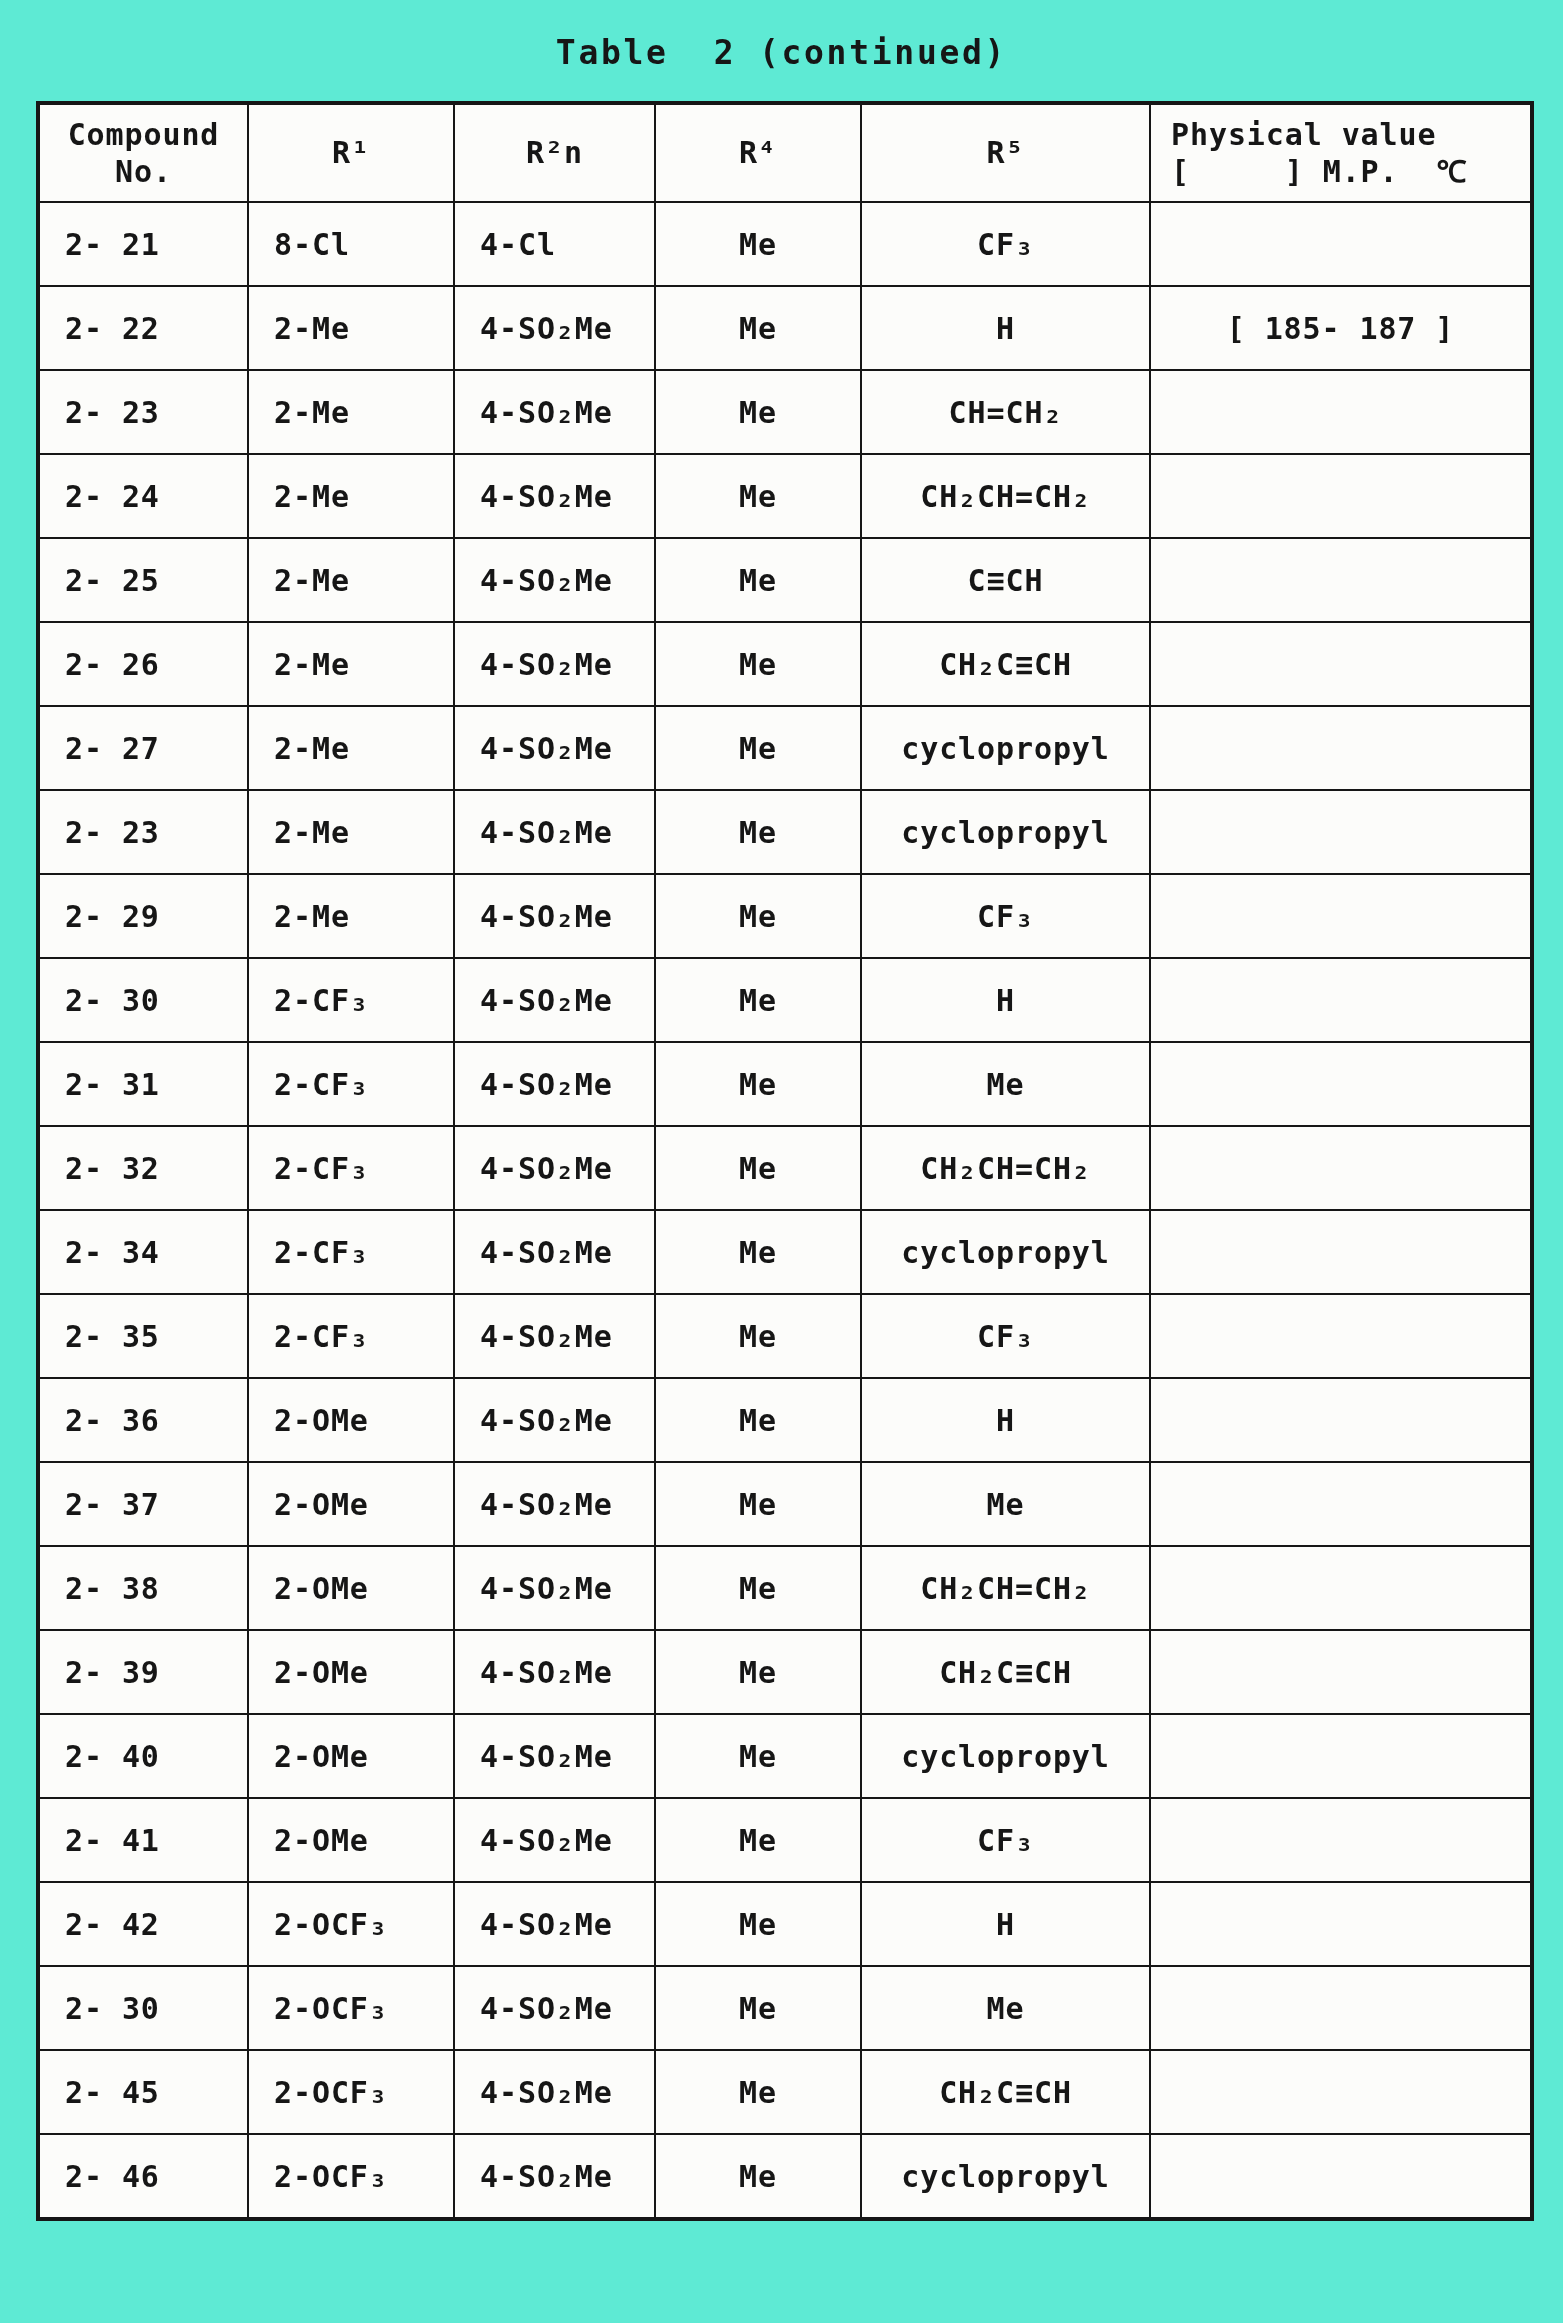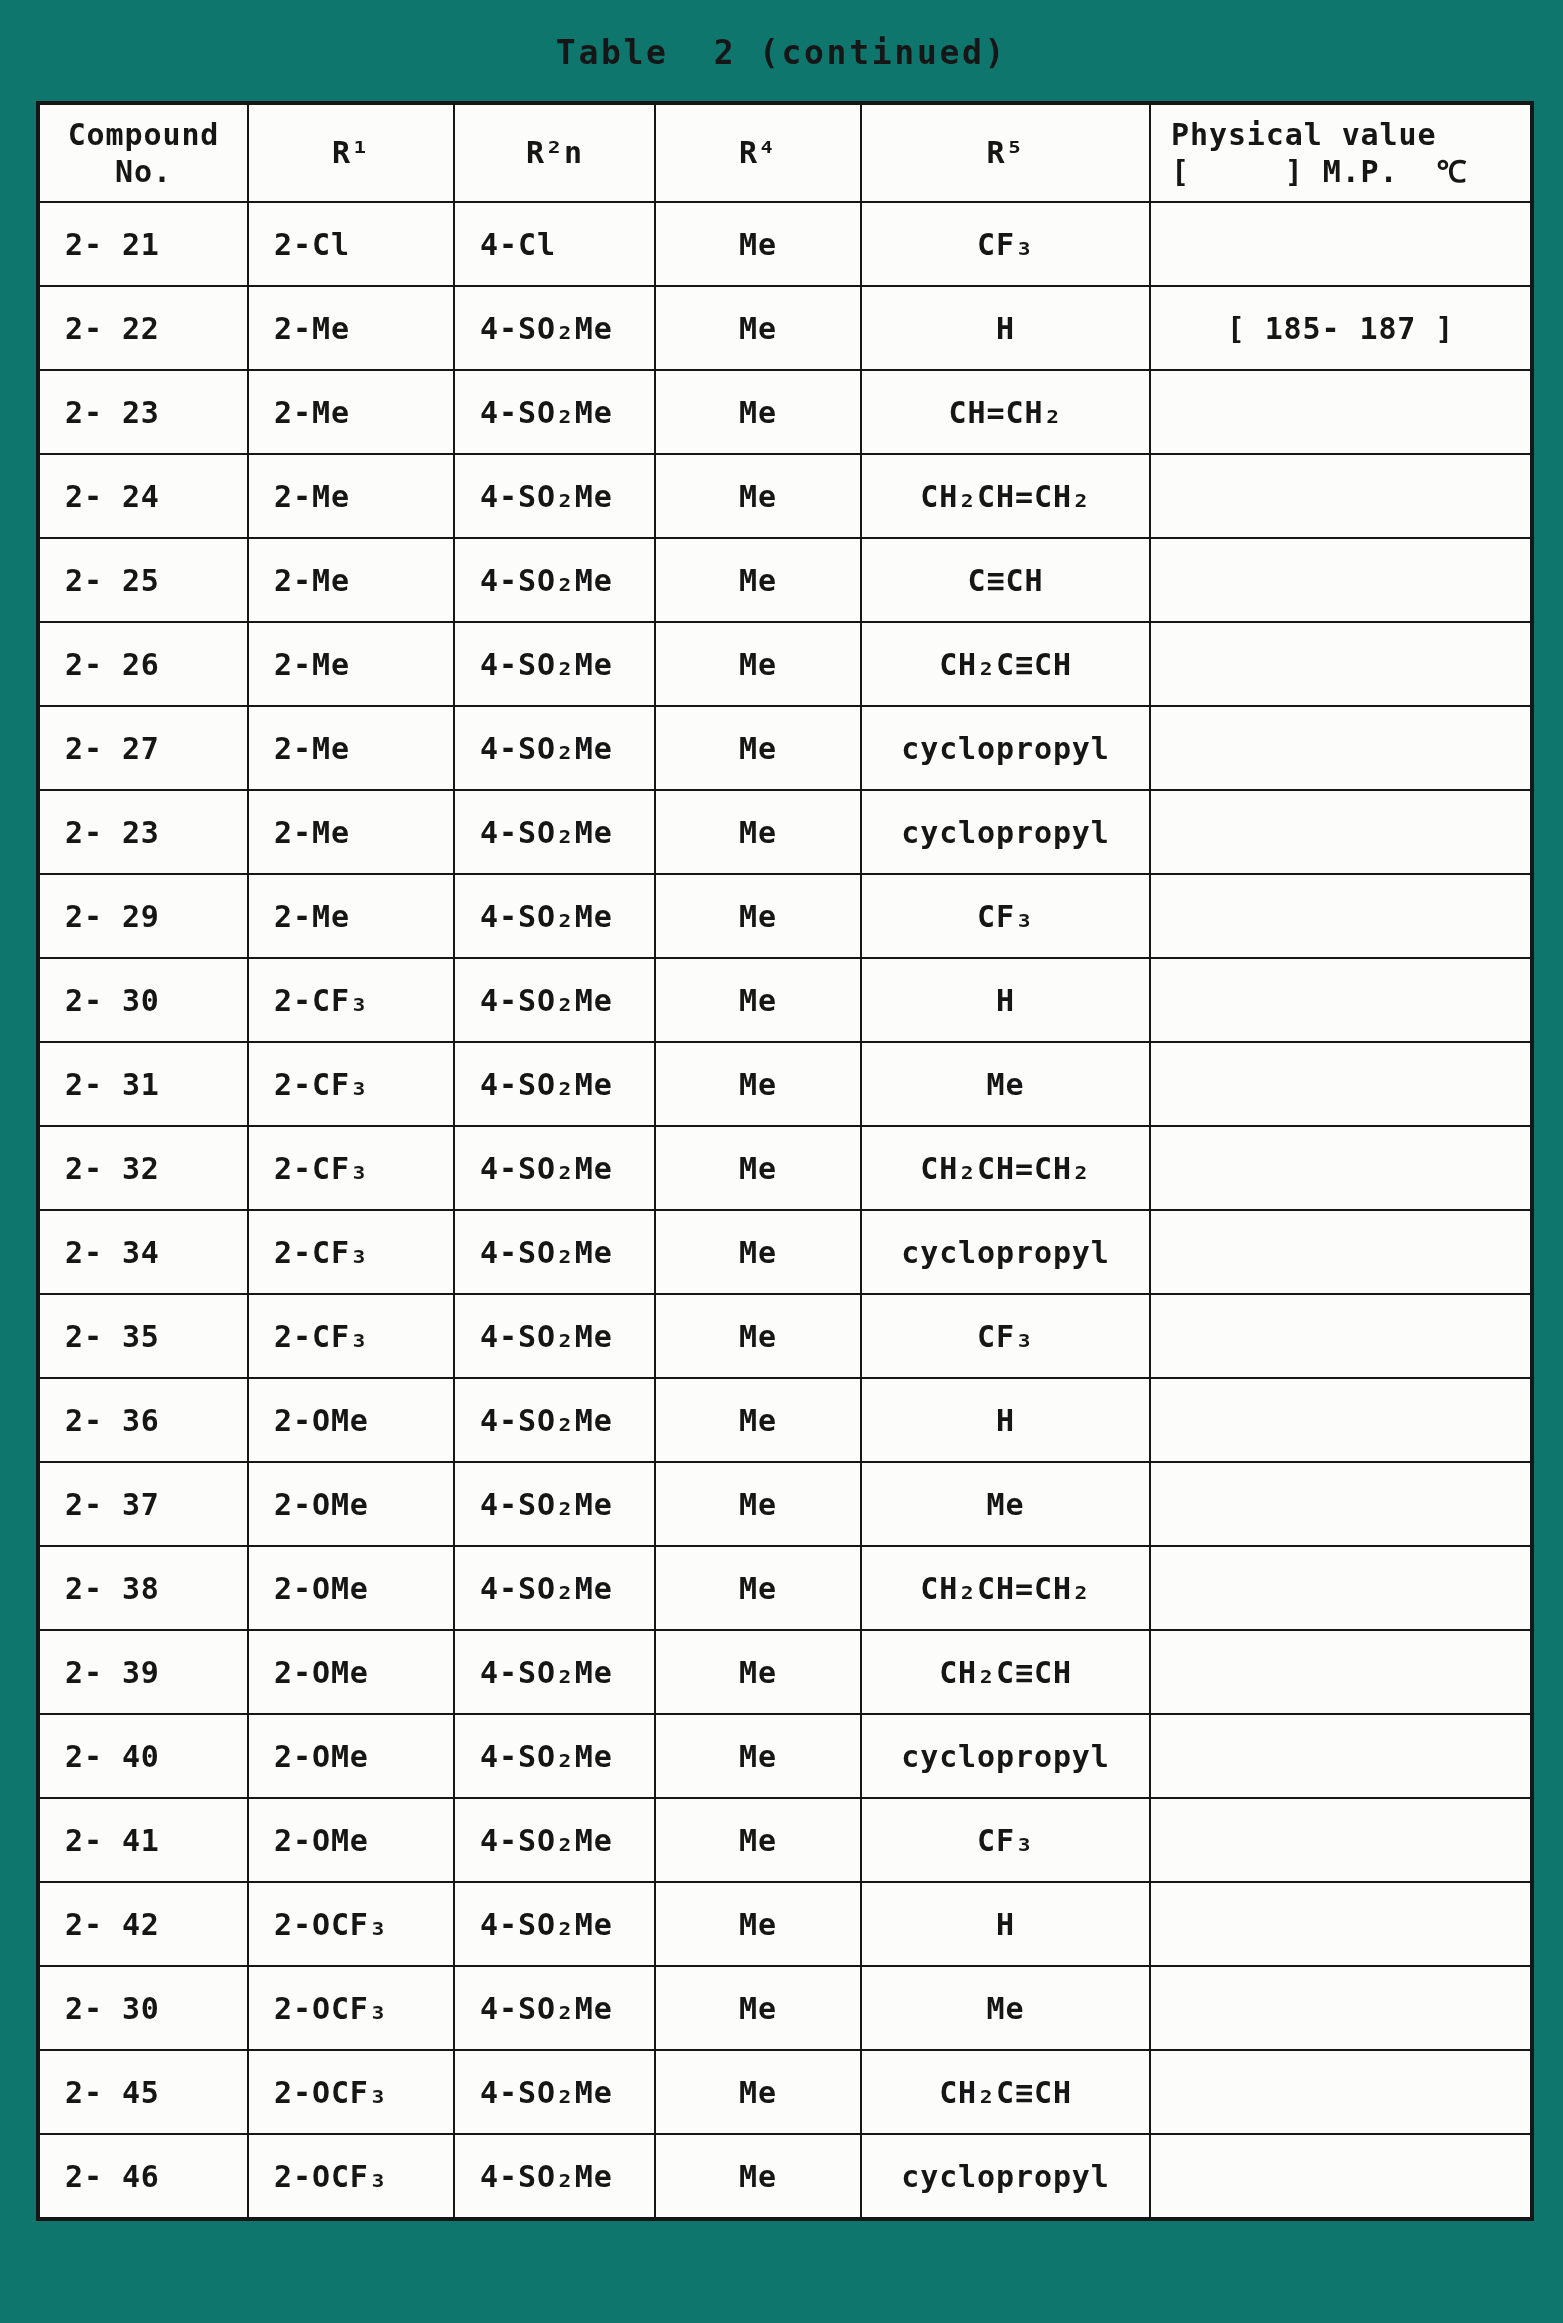"Table 2 (continued)" .page { background: #0f766e -> #5eead4 }
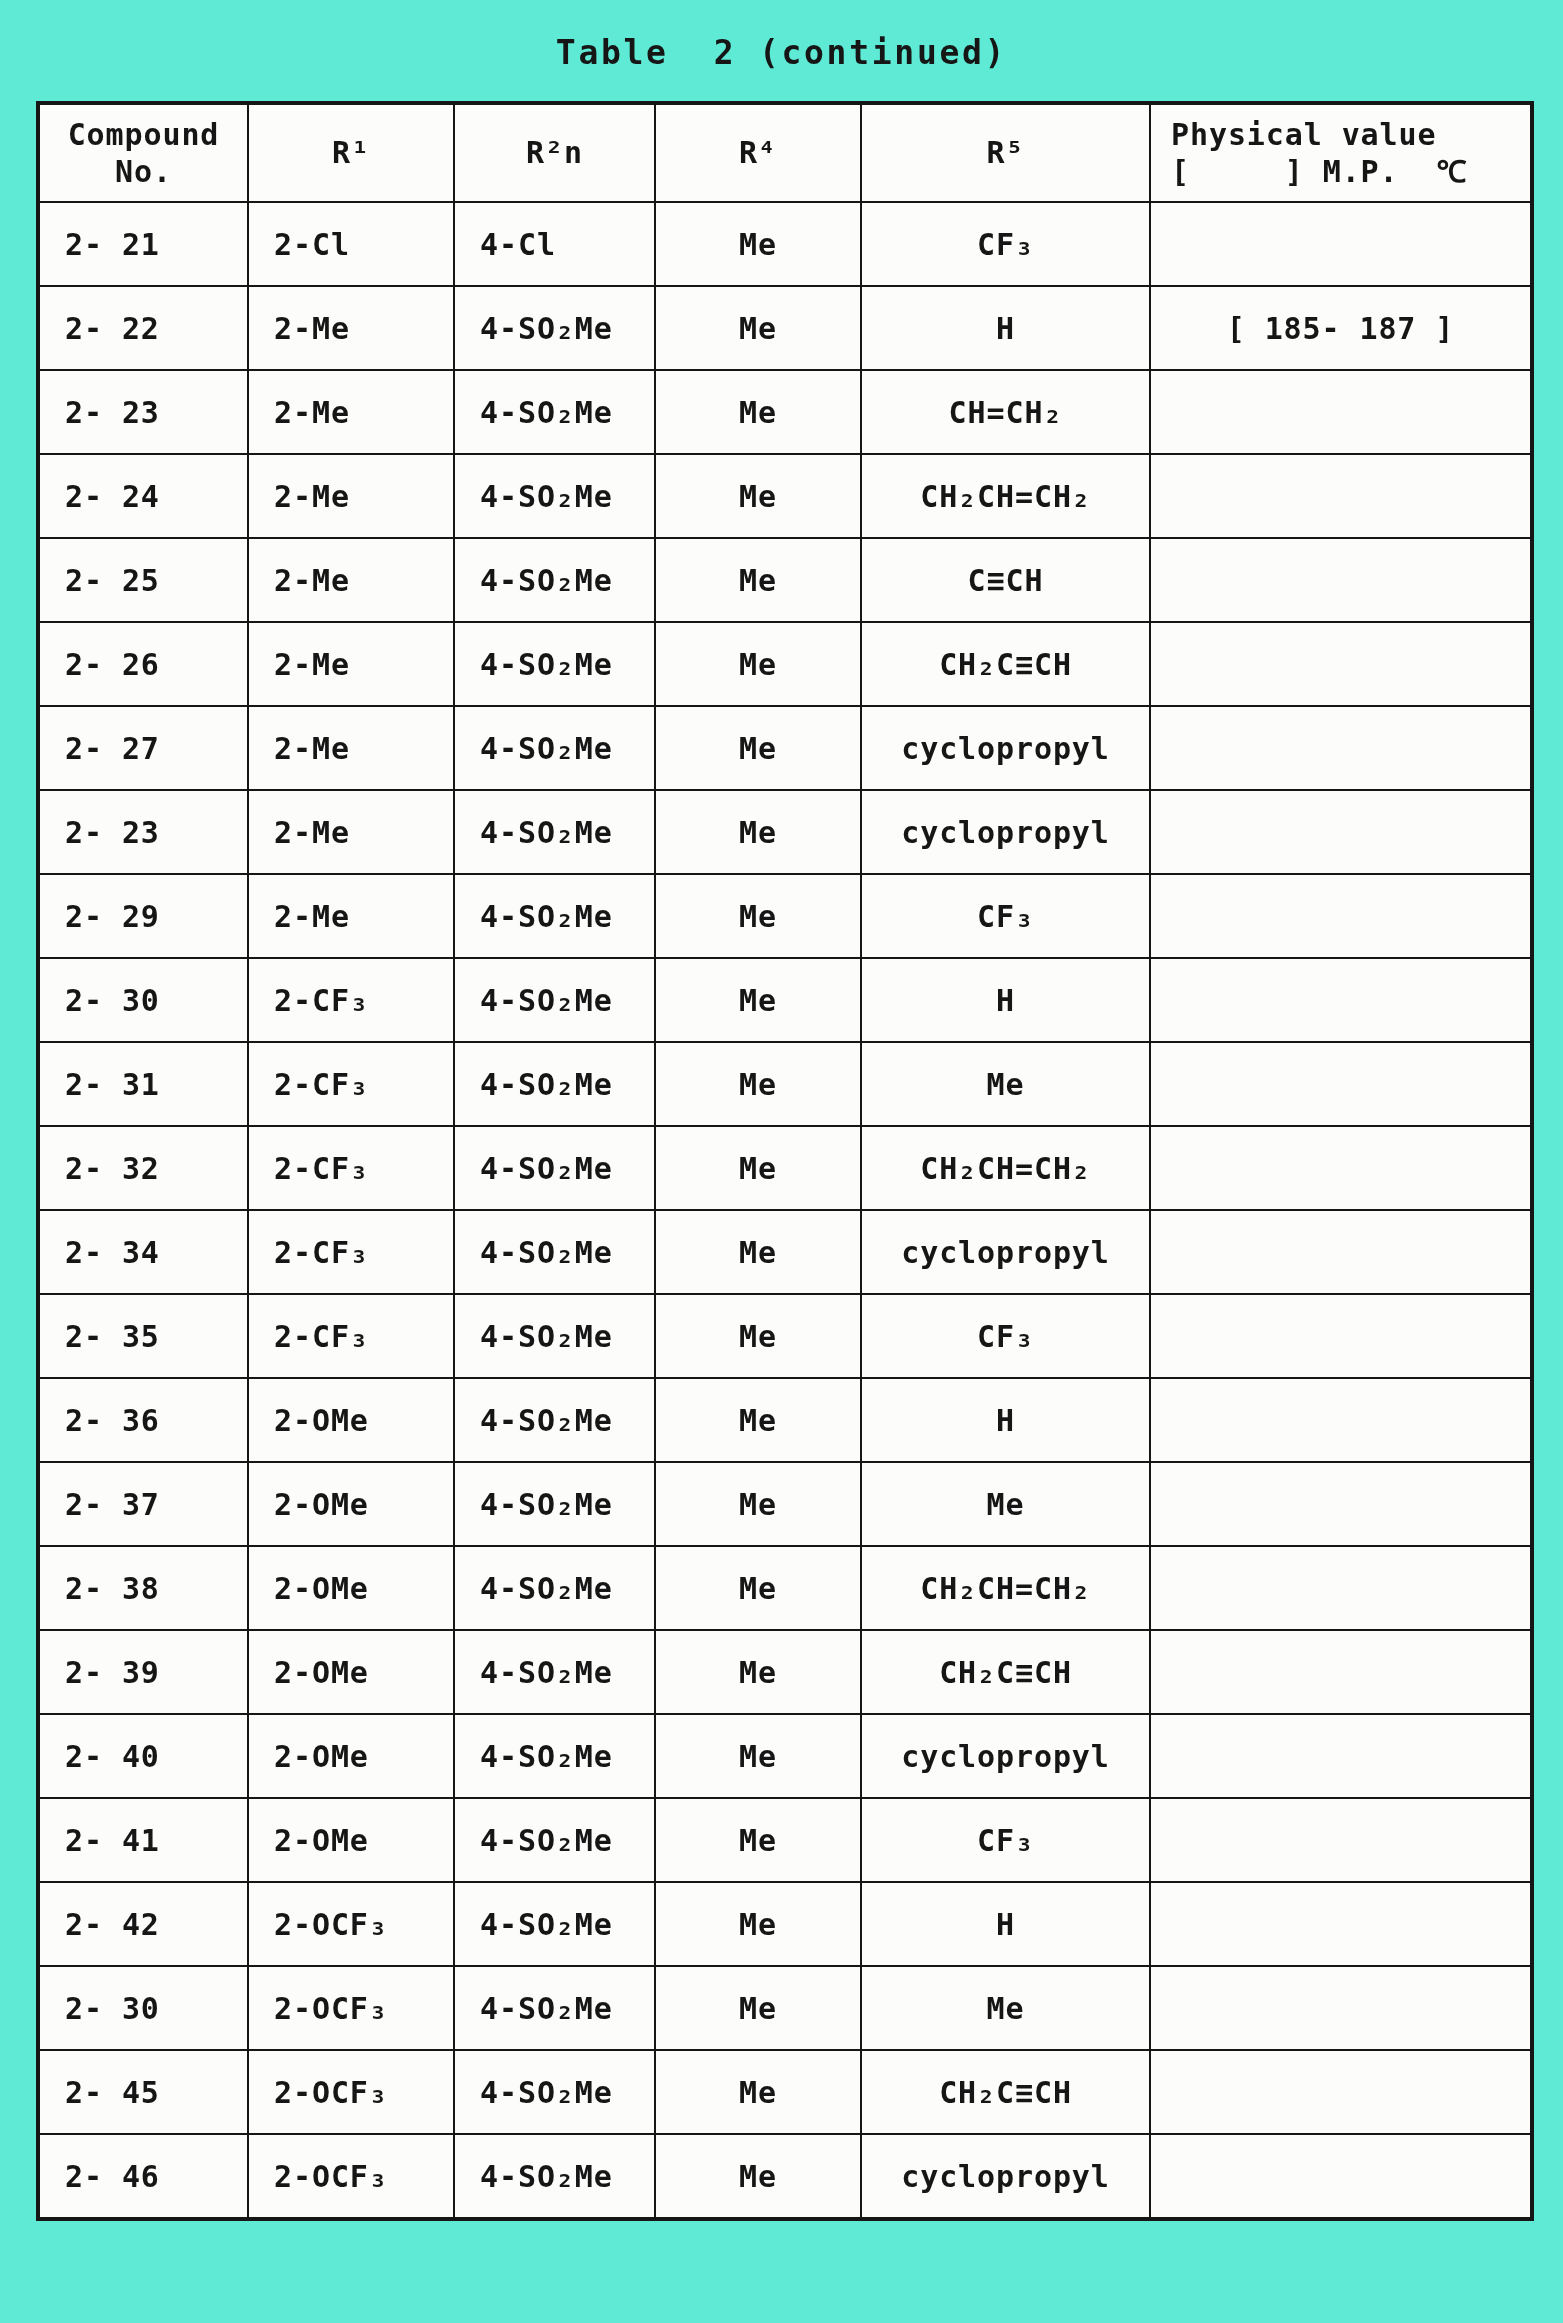"2-Cl" td.col1 { text: 2-Cl -> 8-Cl }
